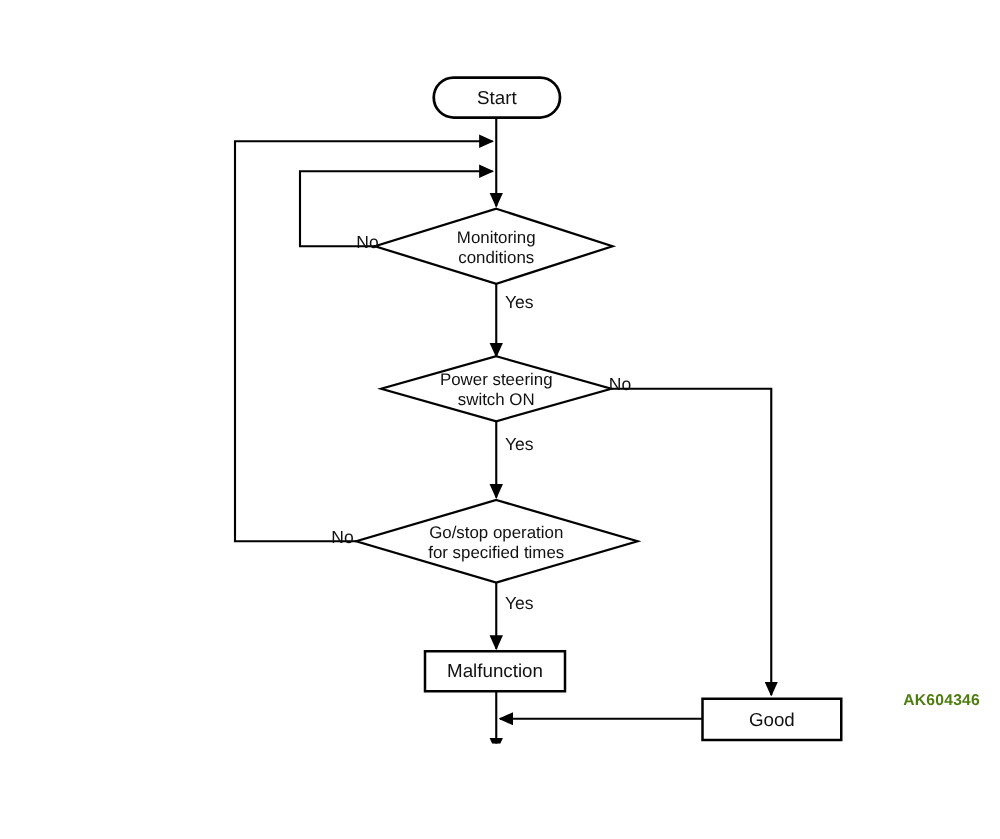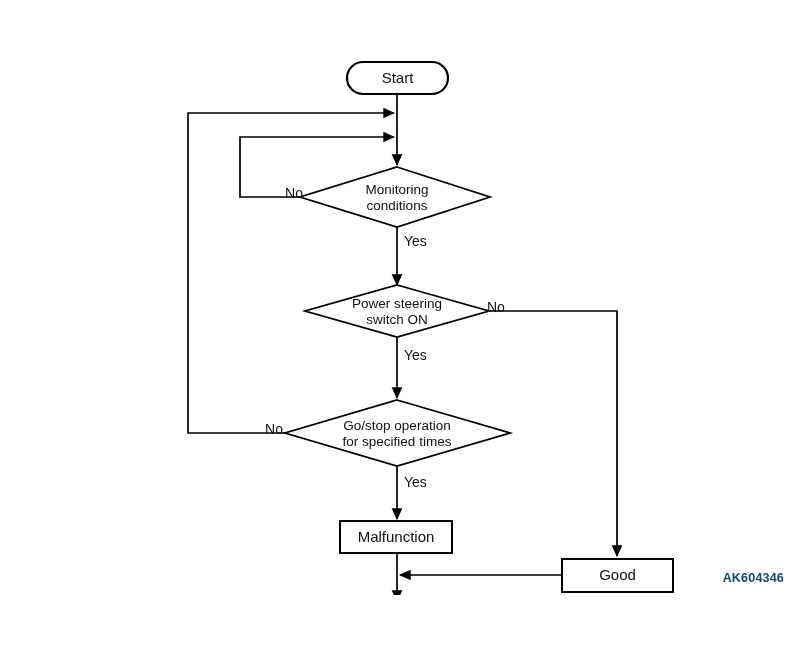"AK604346" .watermark-text { bottom: 10px -> 28px; color: #0c4a6e -> #4d7c0f }
